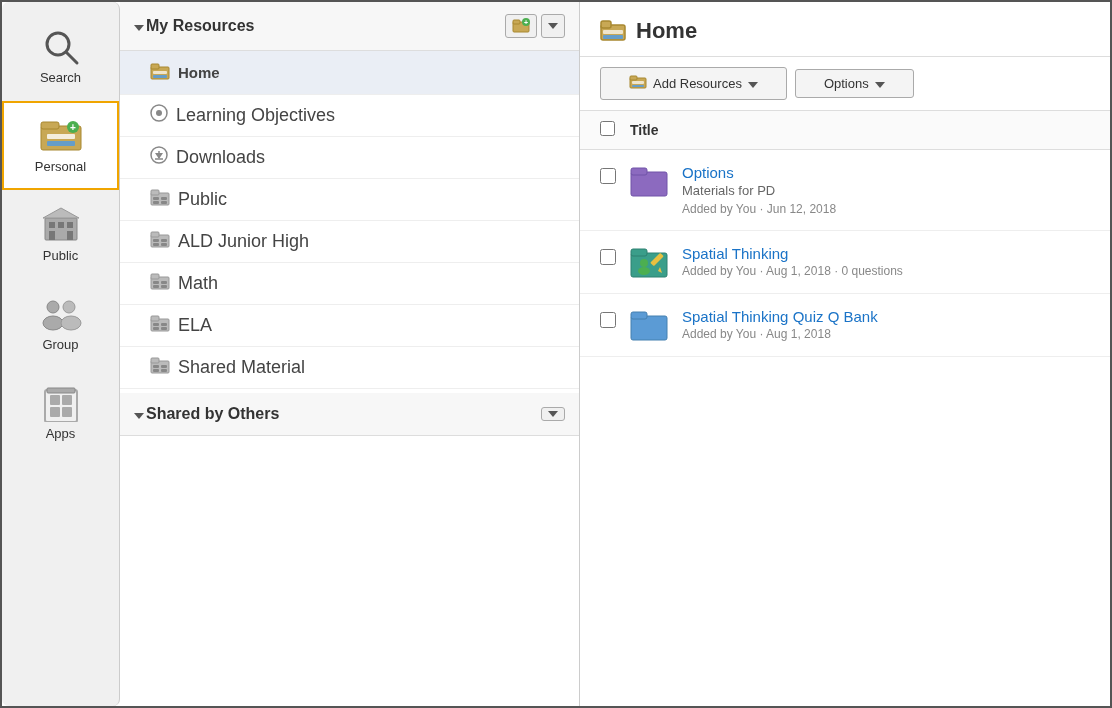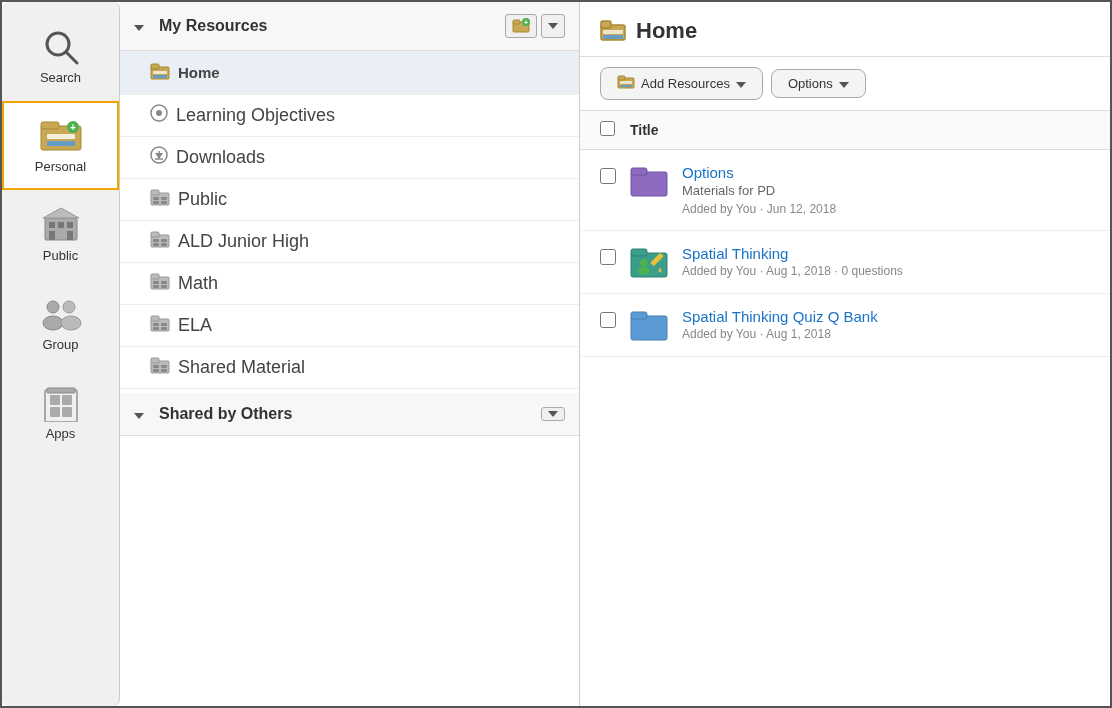"My Resources" .tree-section-header .section-title-group { gap: 15px -> 2px }
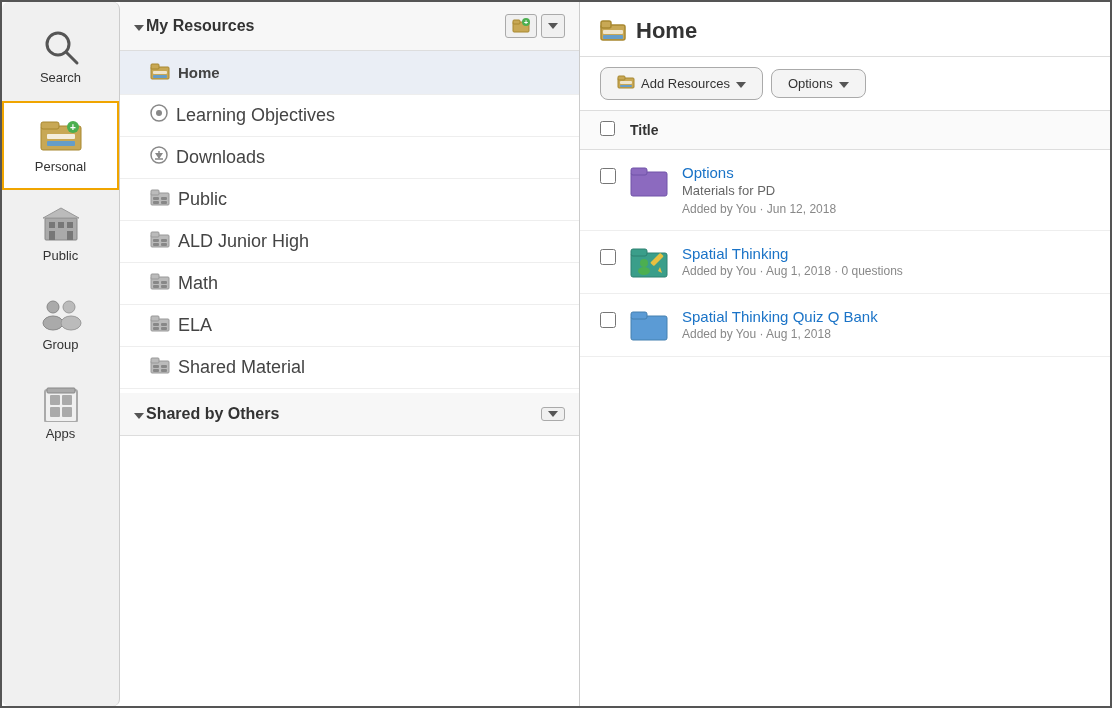"Add Resources" .toolbar-btn { border-radius: 8px -> 3px; padding: 6px 16px -> 6px 28px }
